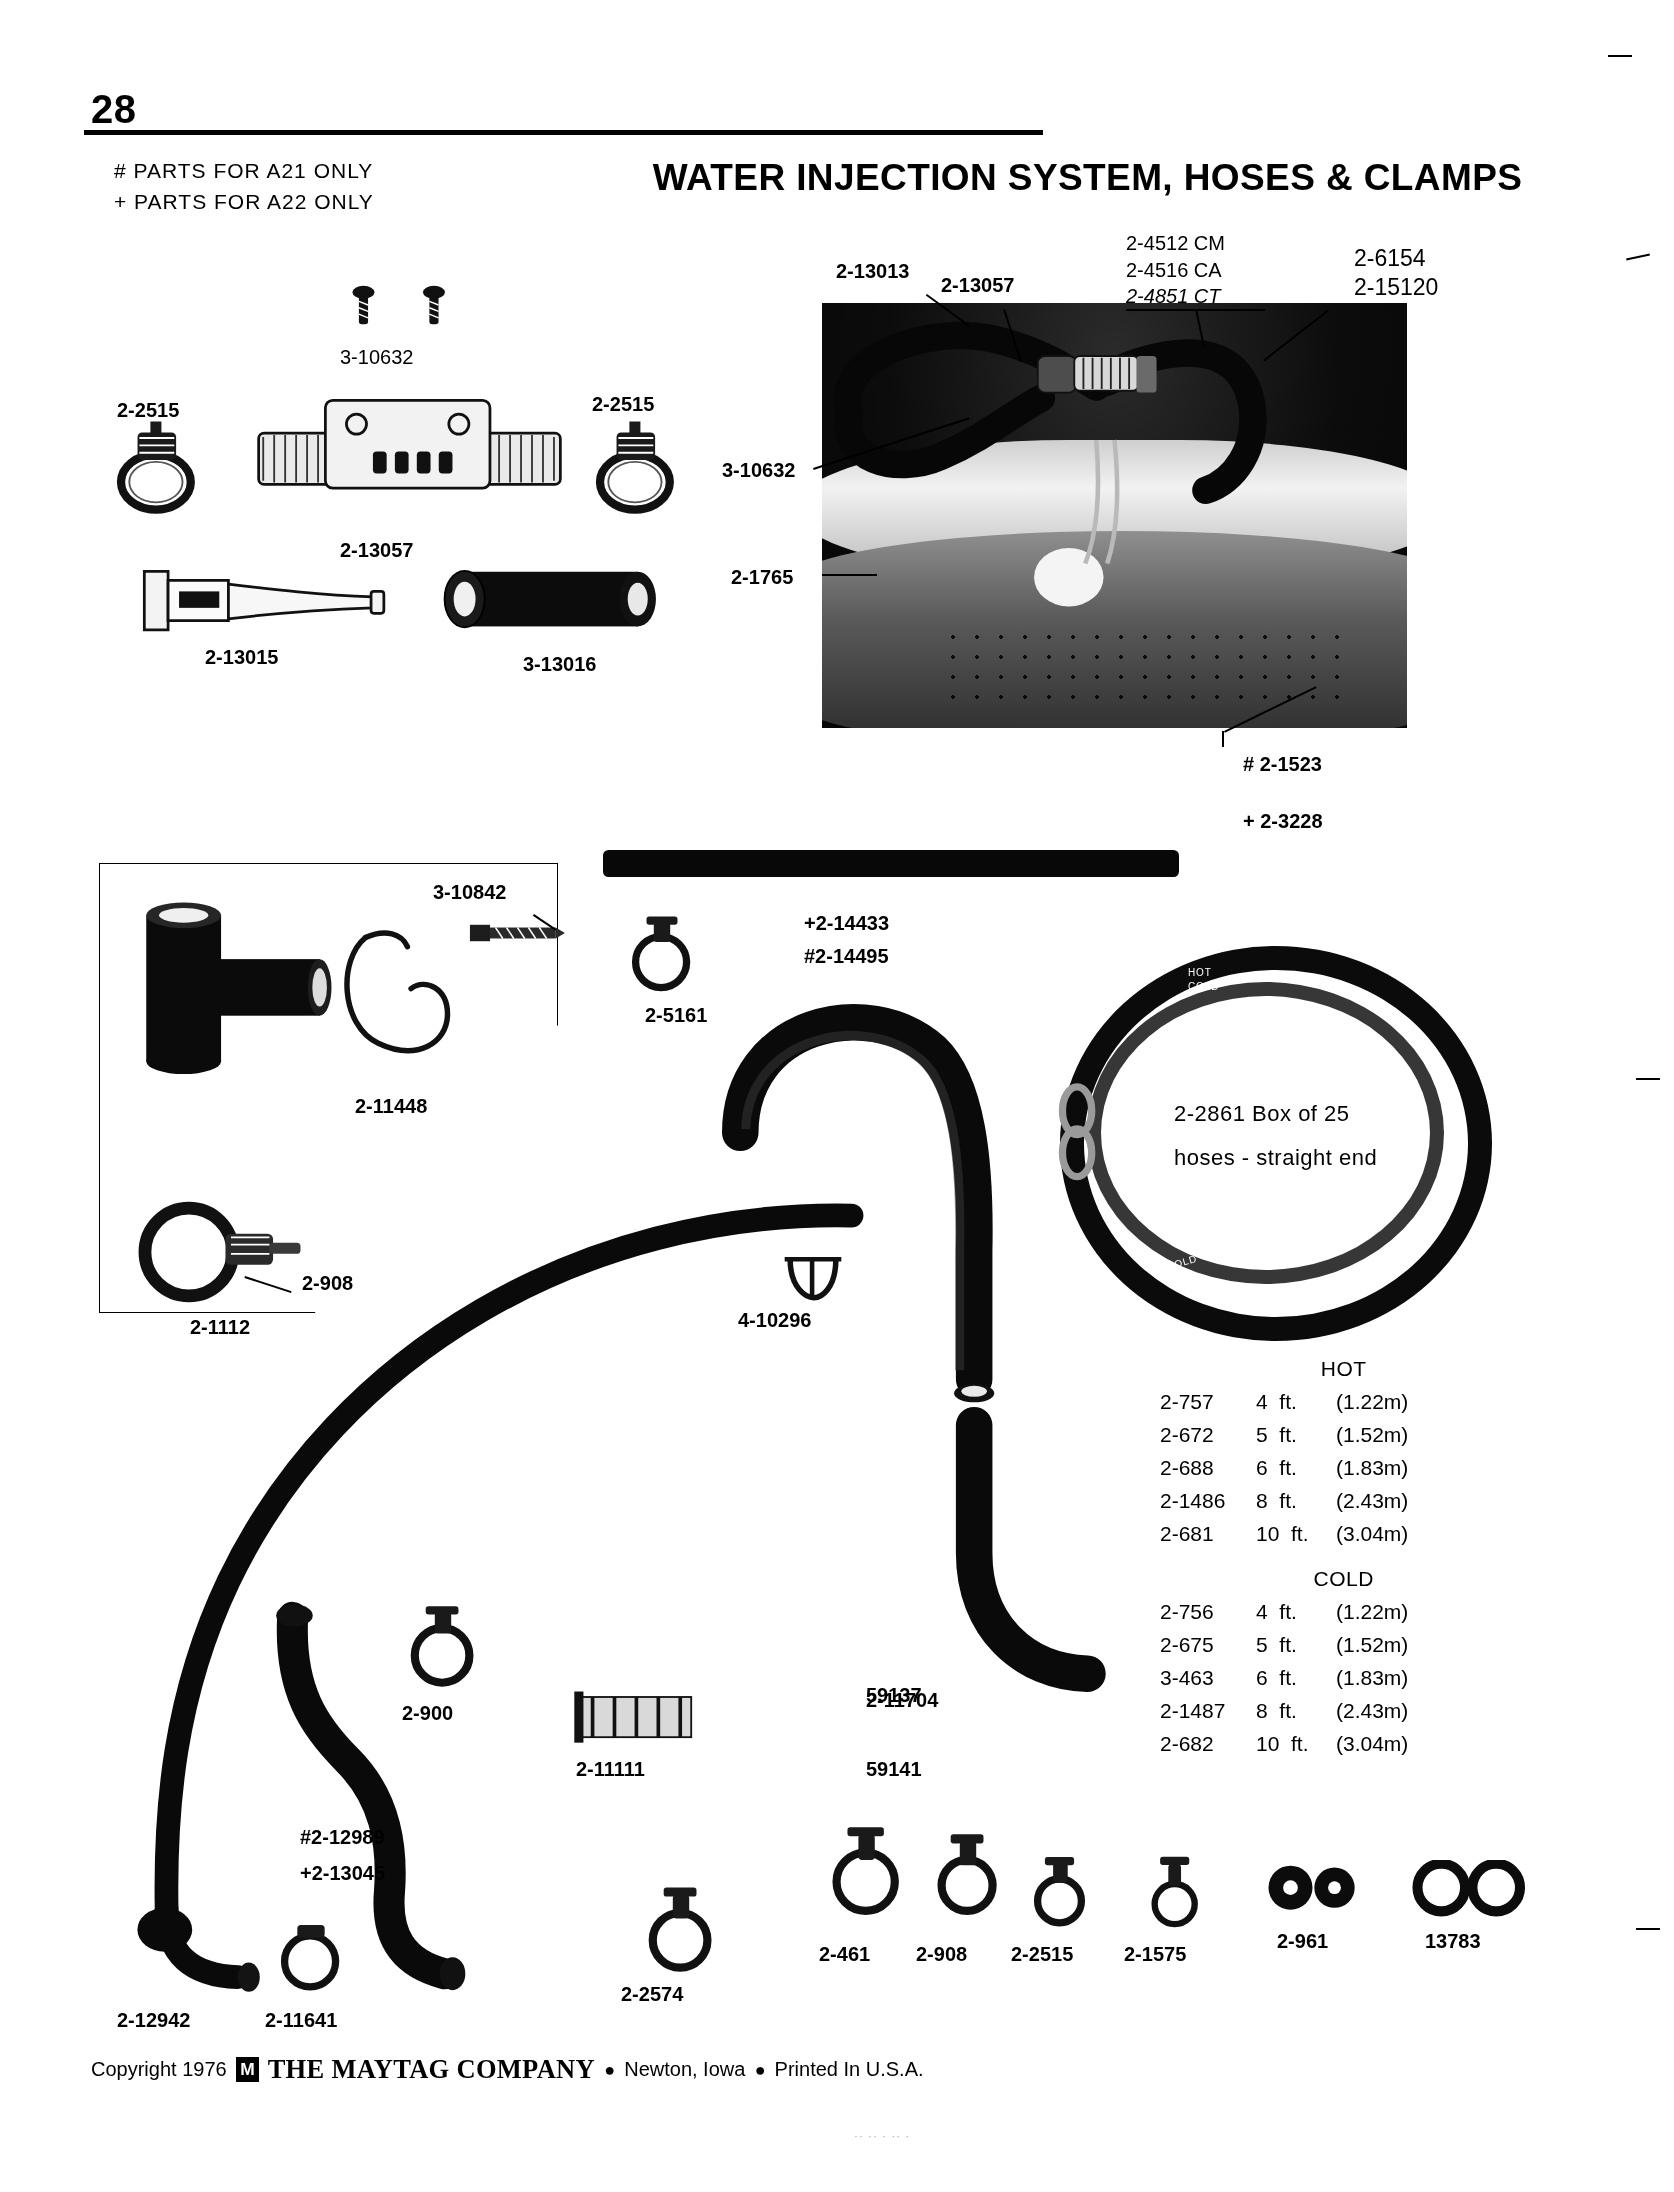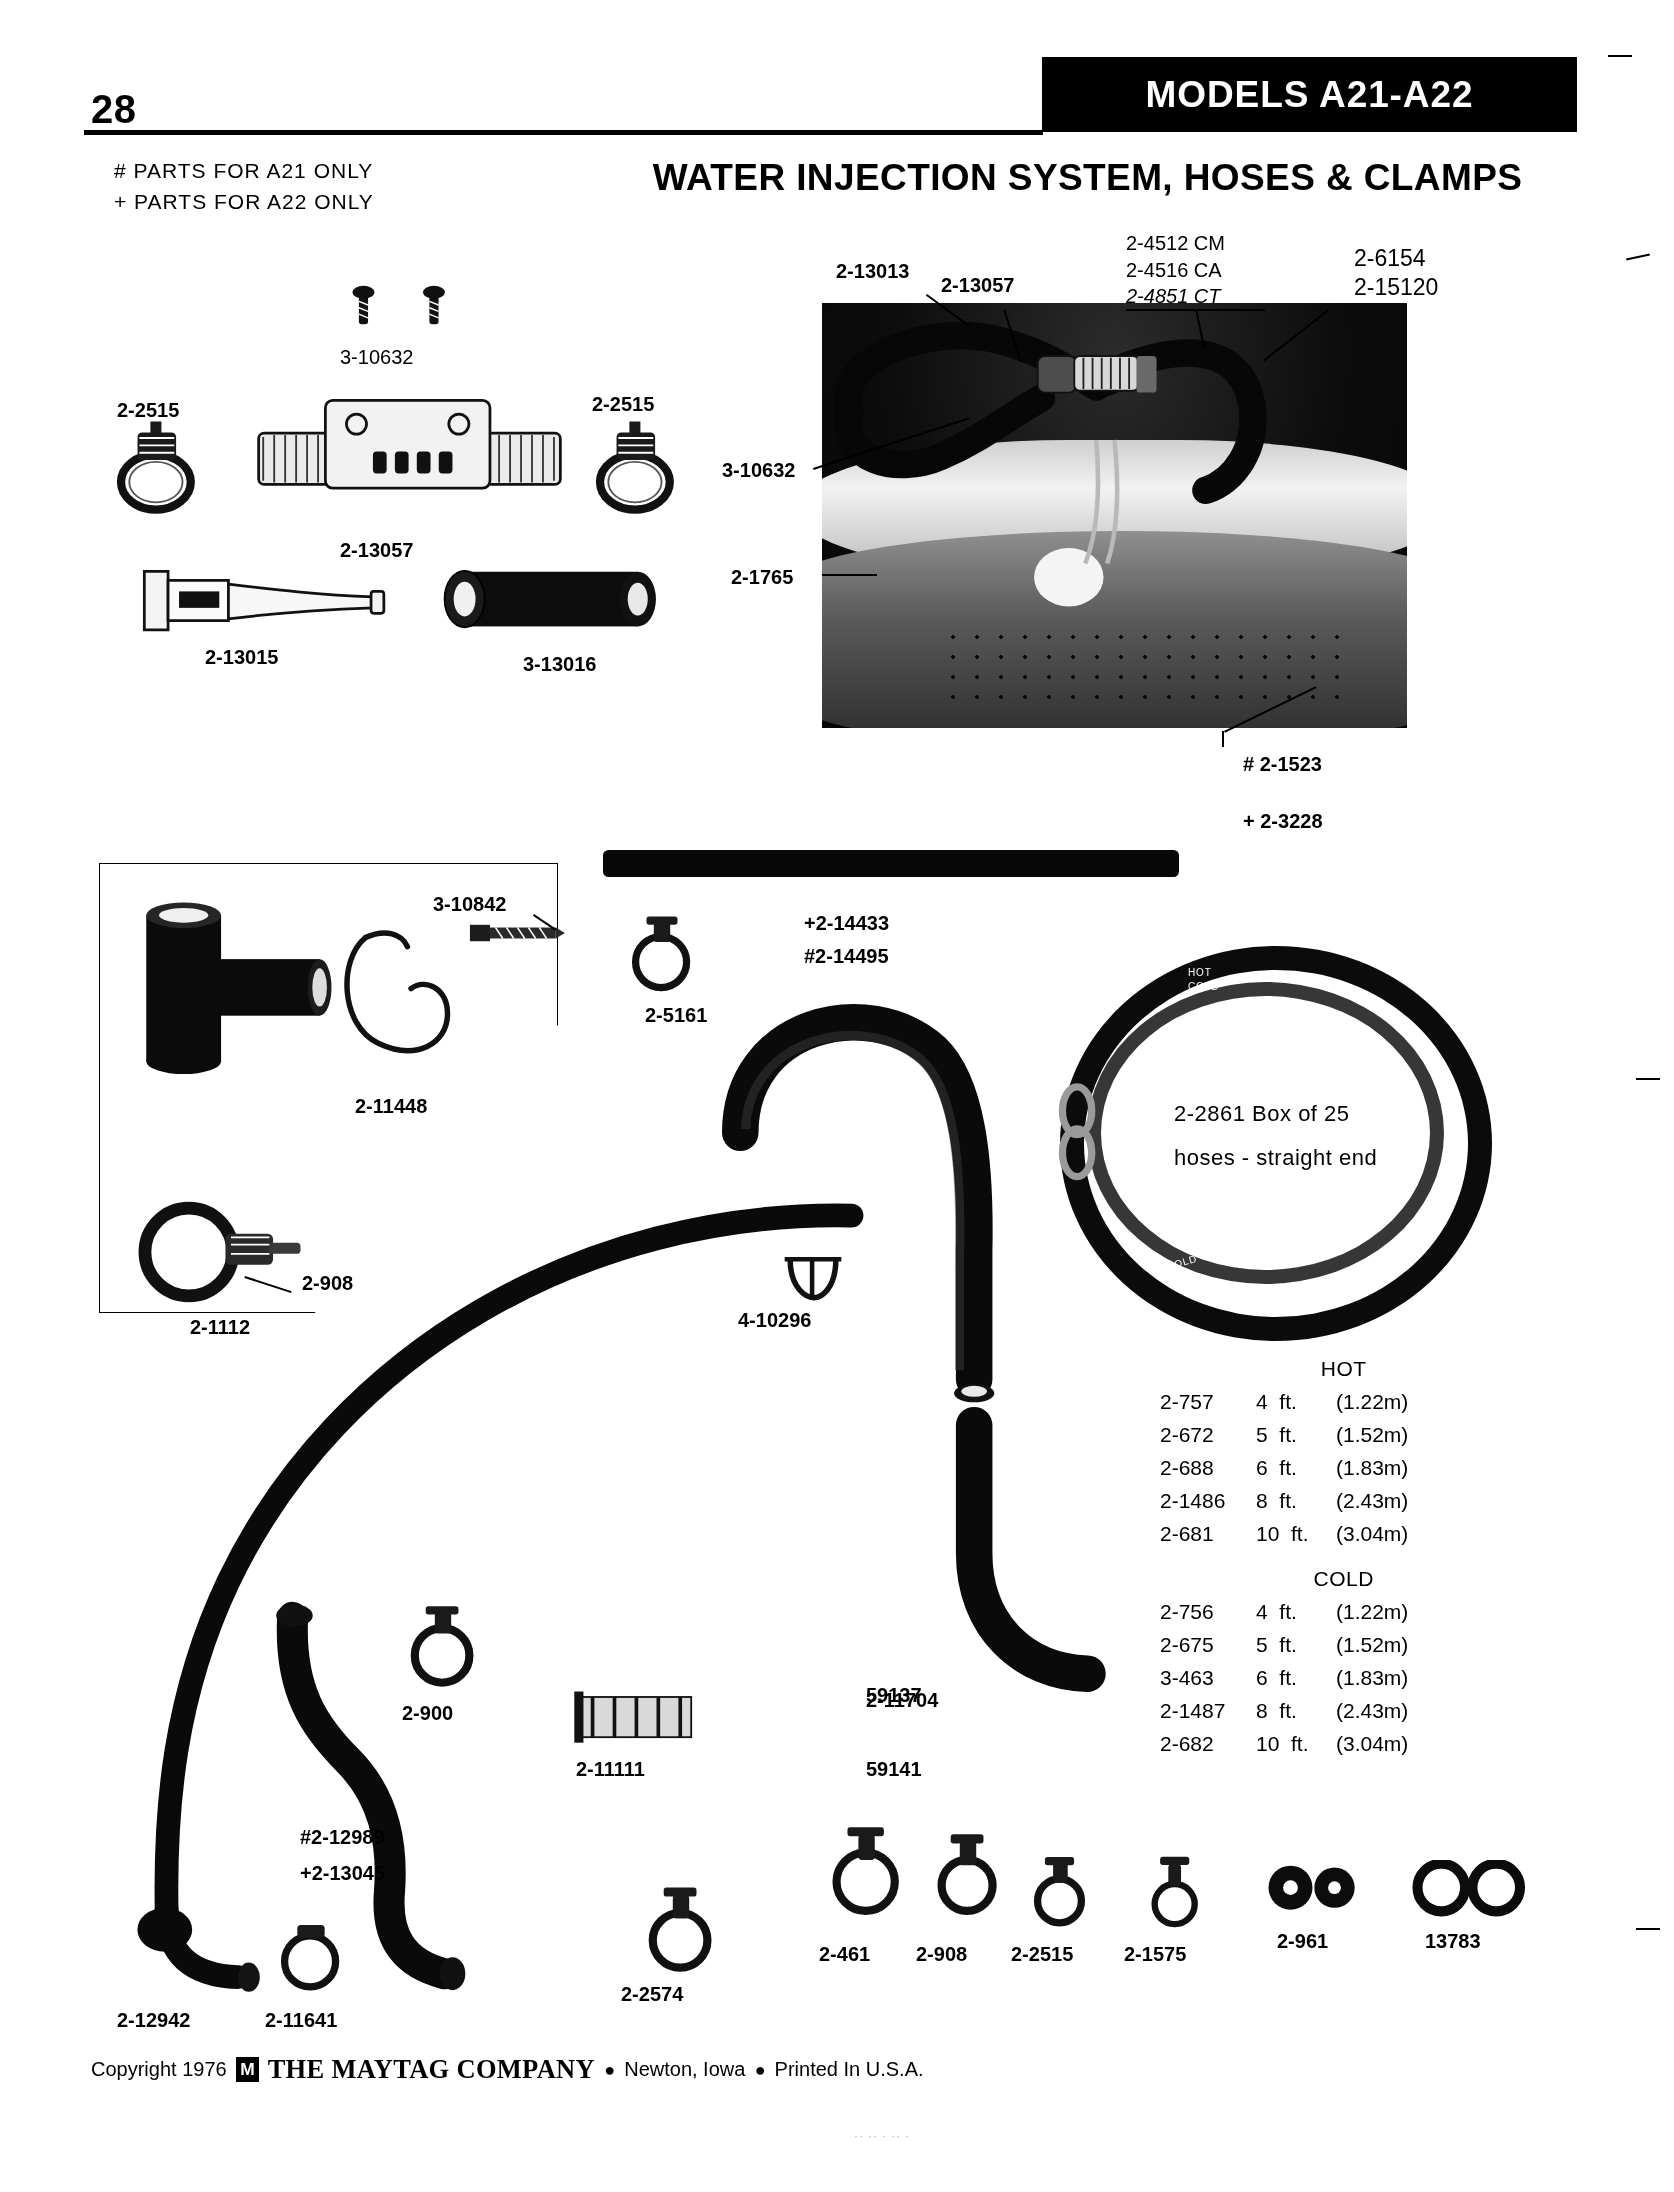"MODELS A21-A22" div.models-bar { html: <div> <span>MODELS A21-A22</span> </div> -> none }
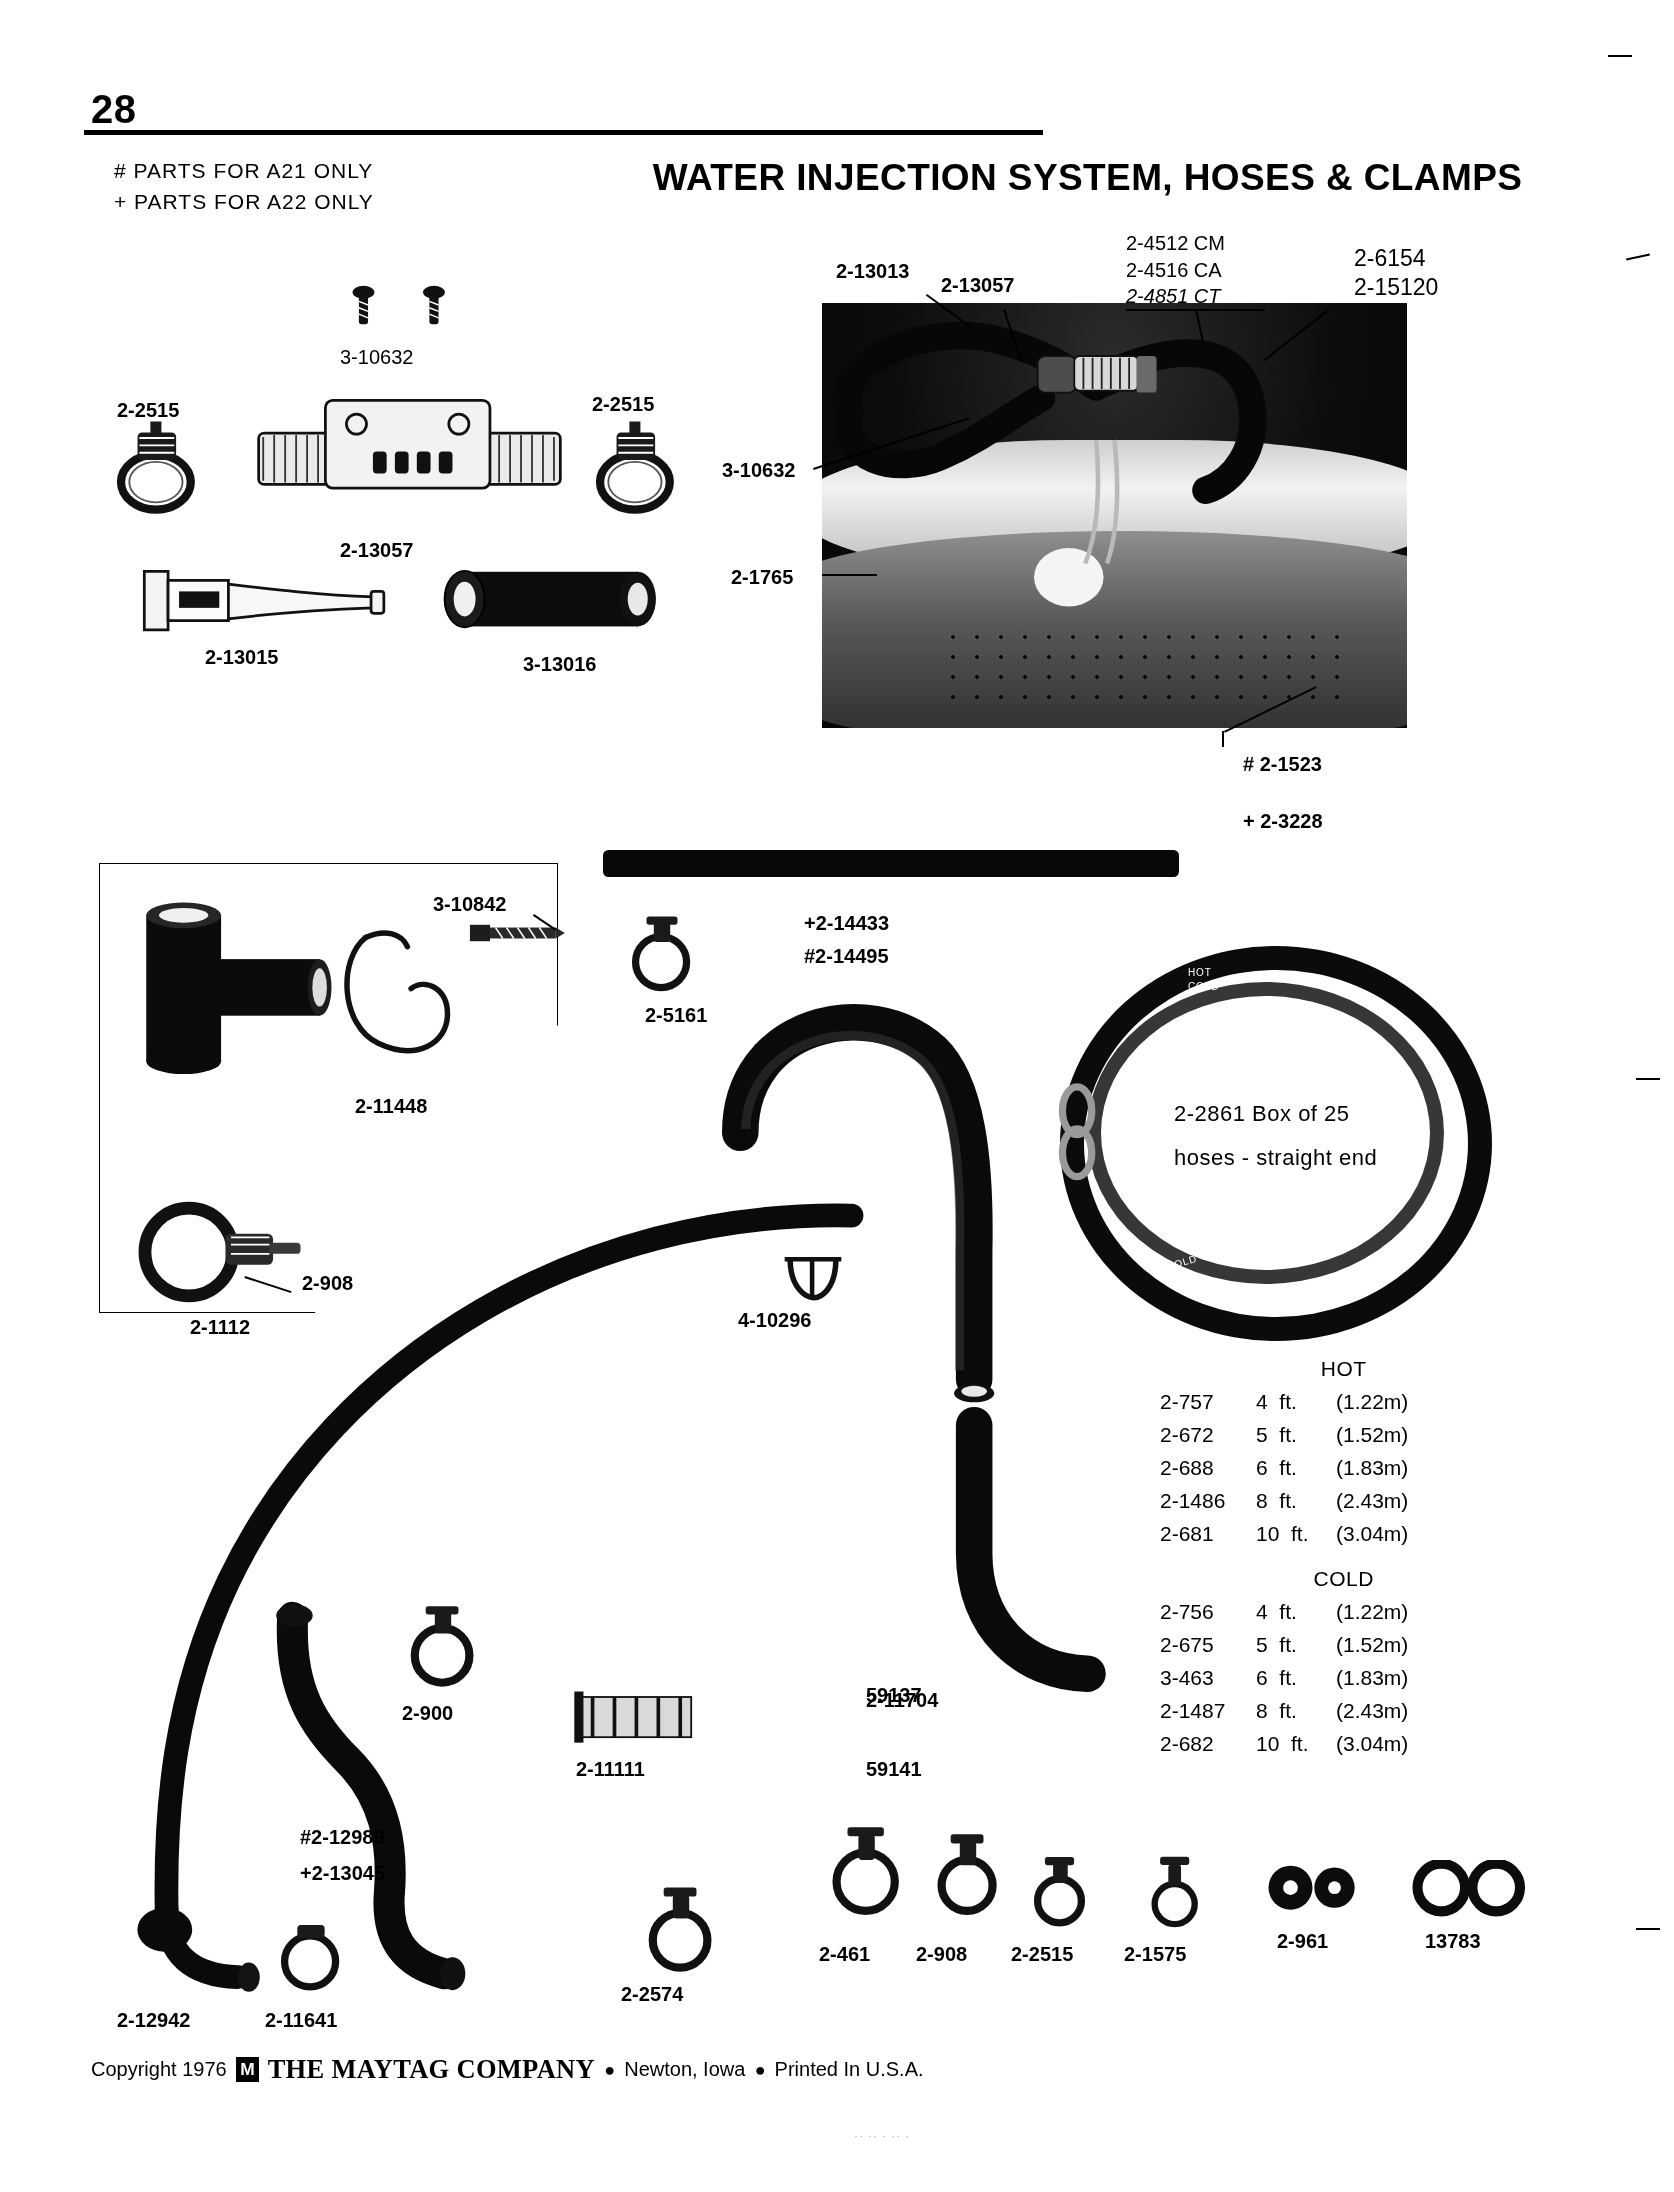"3-10842" div.lbl { margin-top: 12px -> none }
